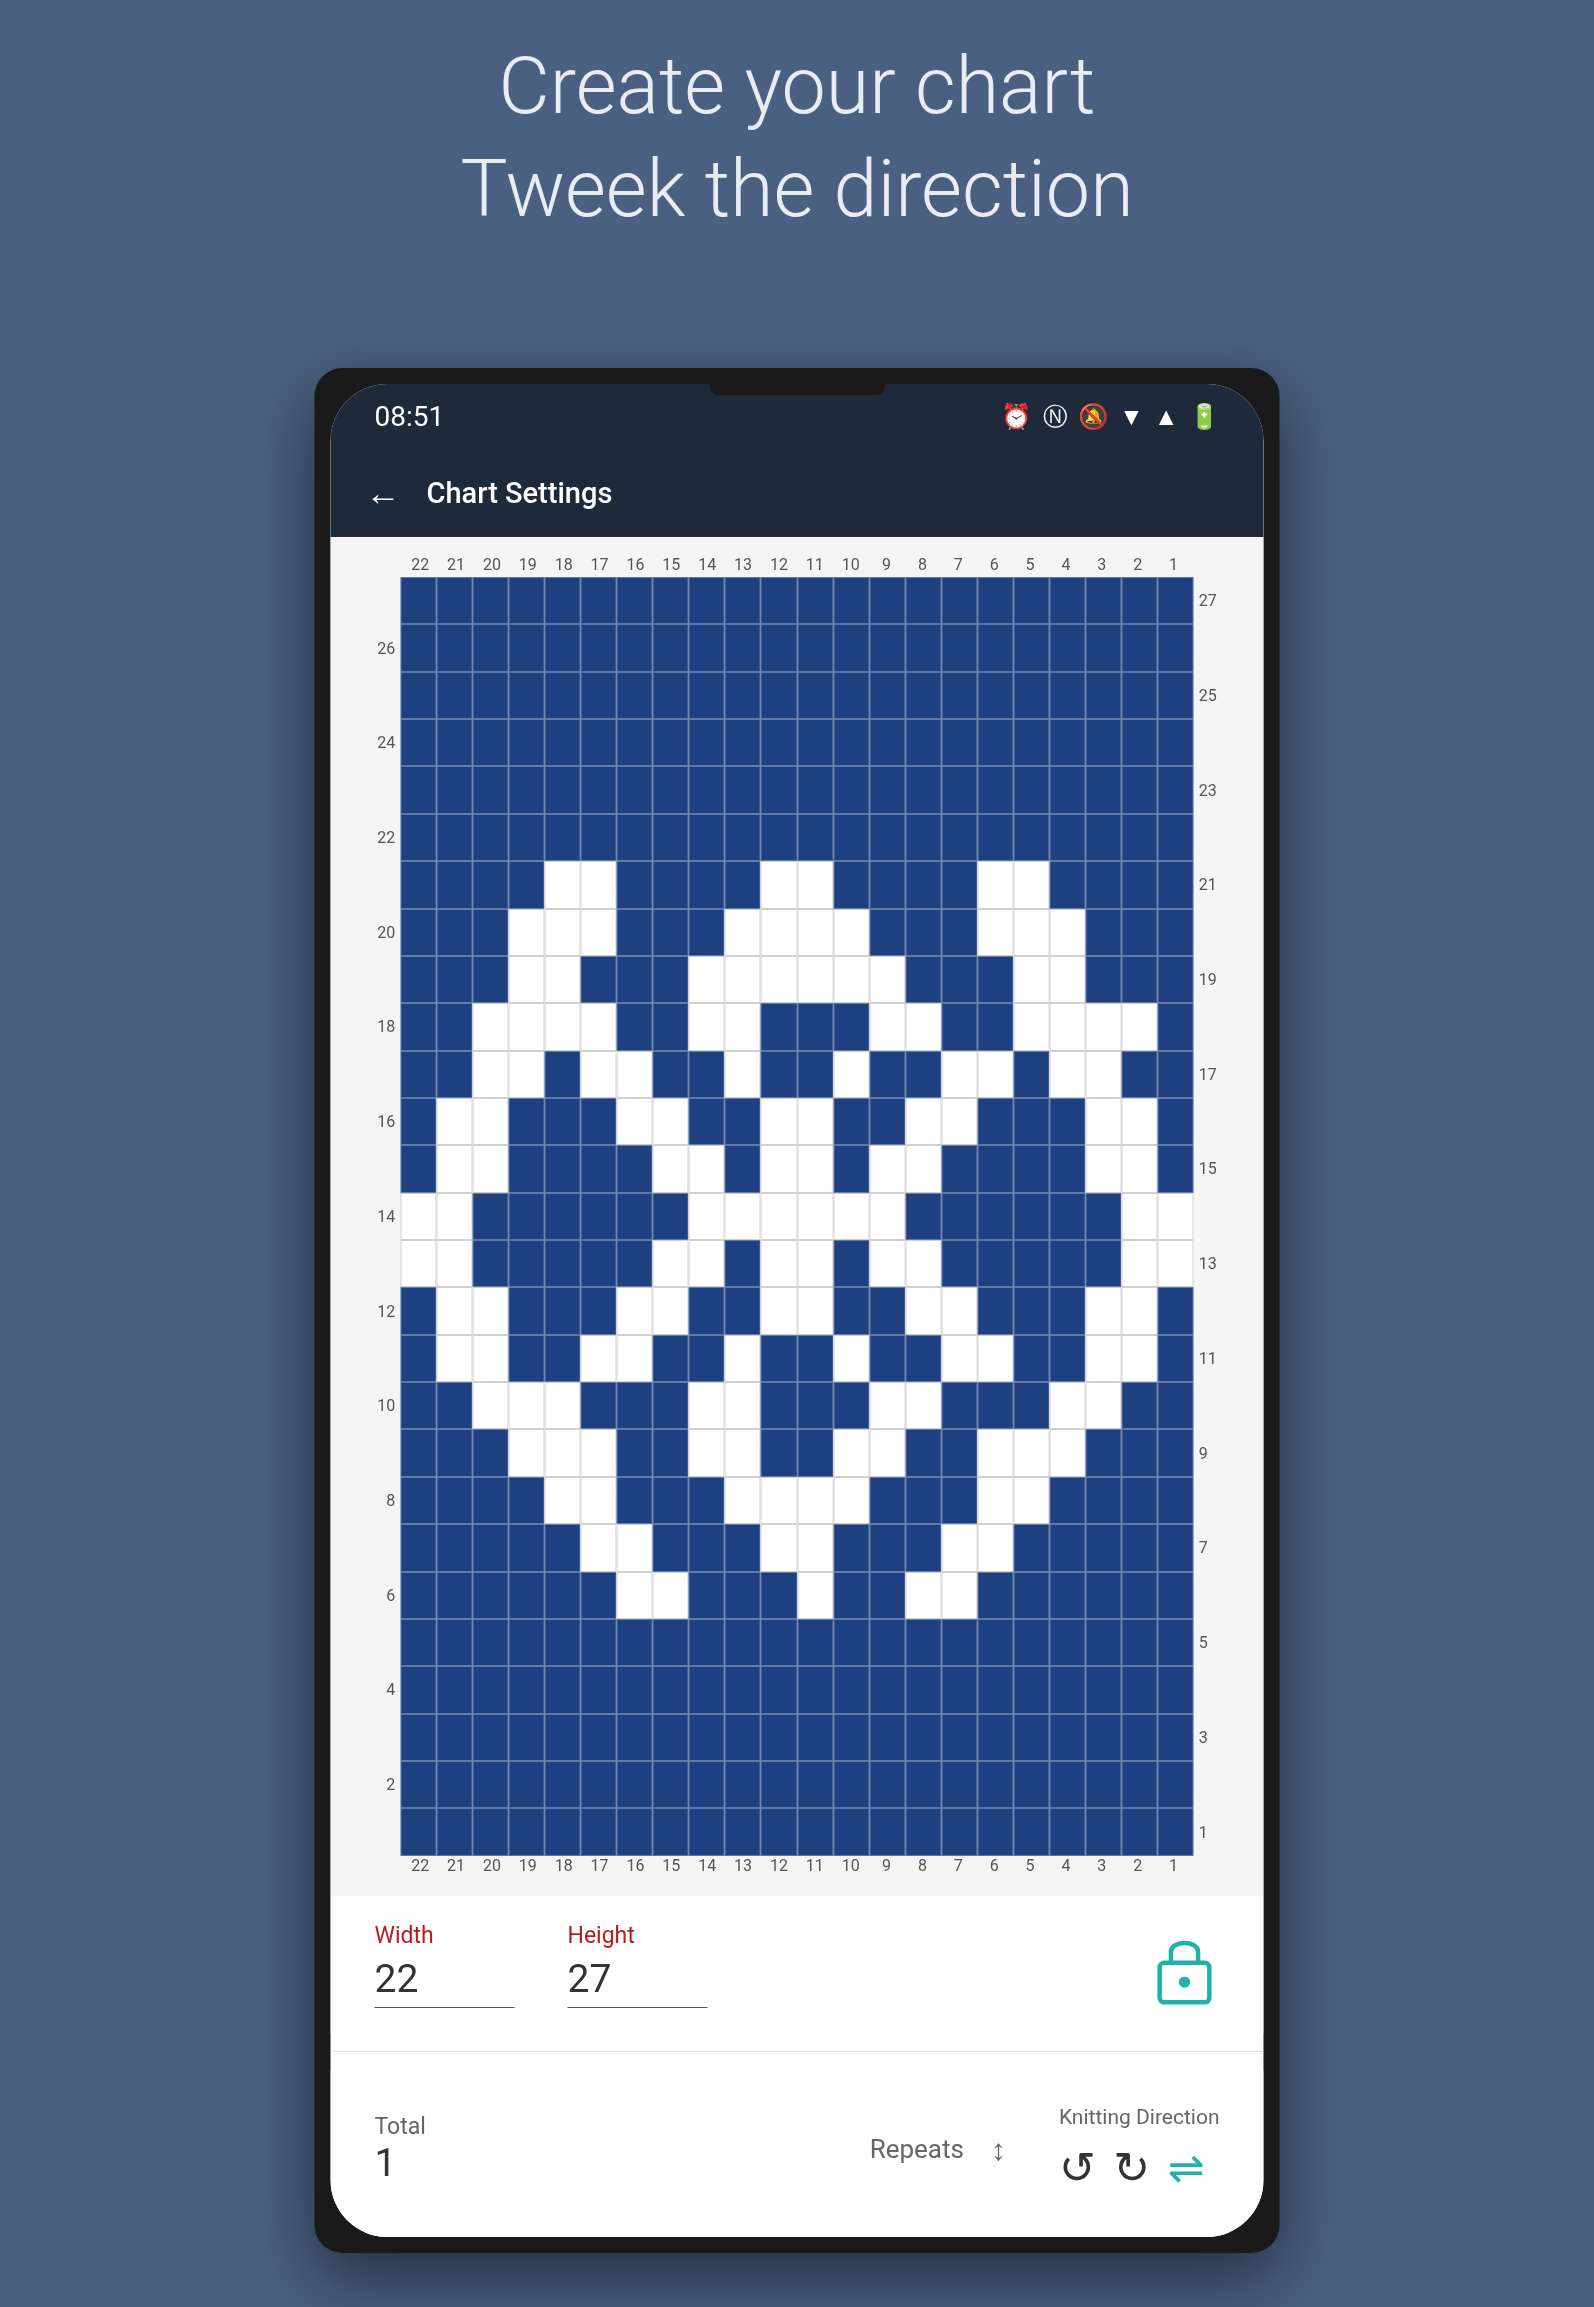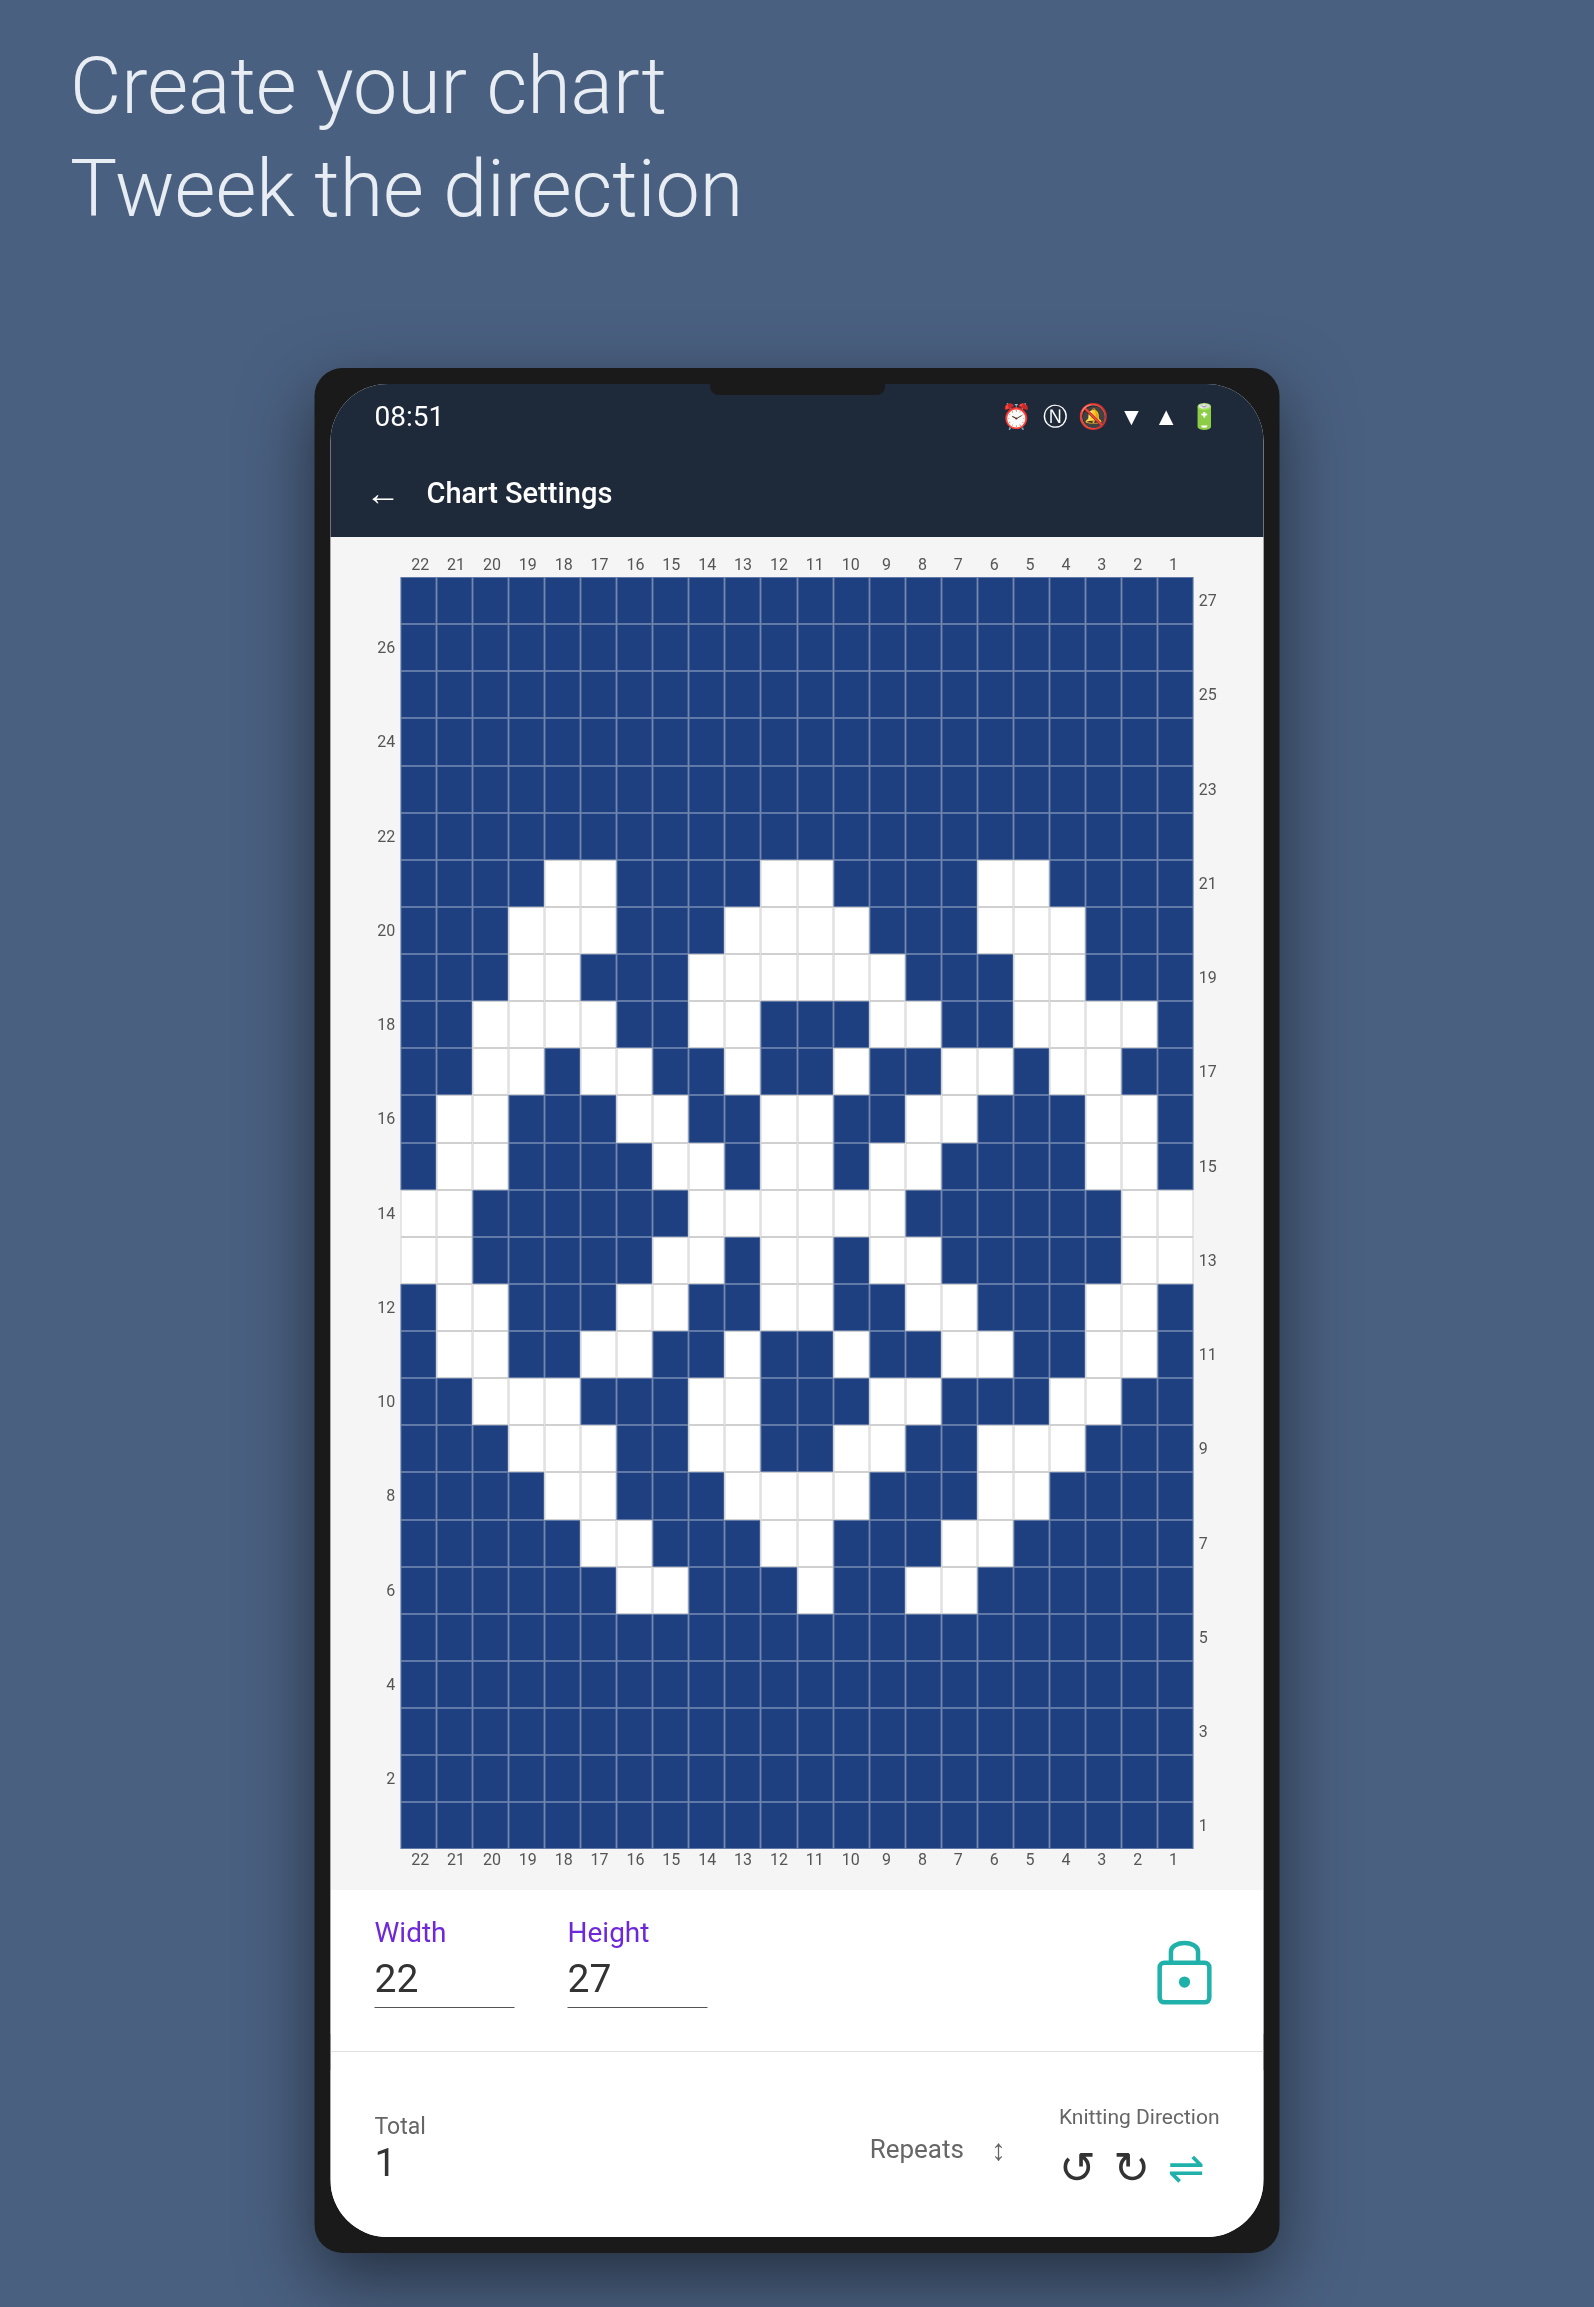"Create your chart" .header-text { text-align: left -> center }
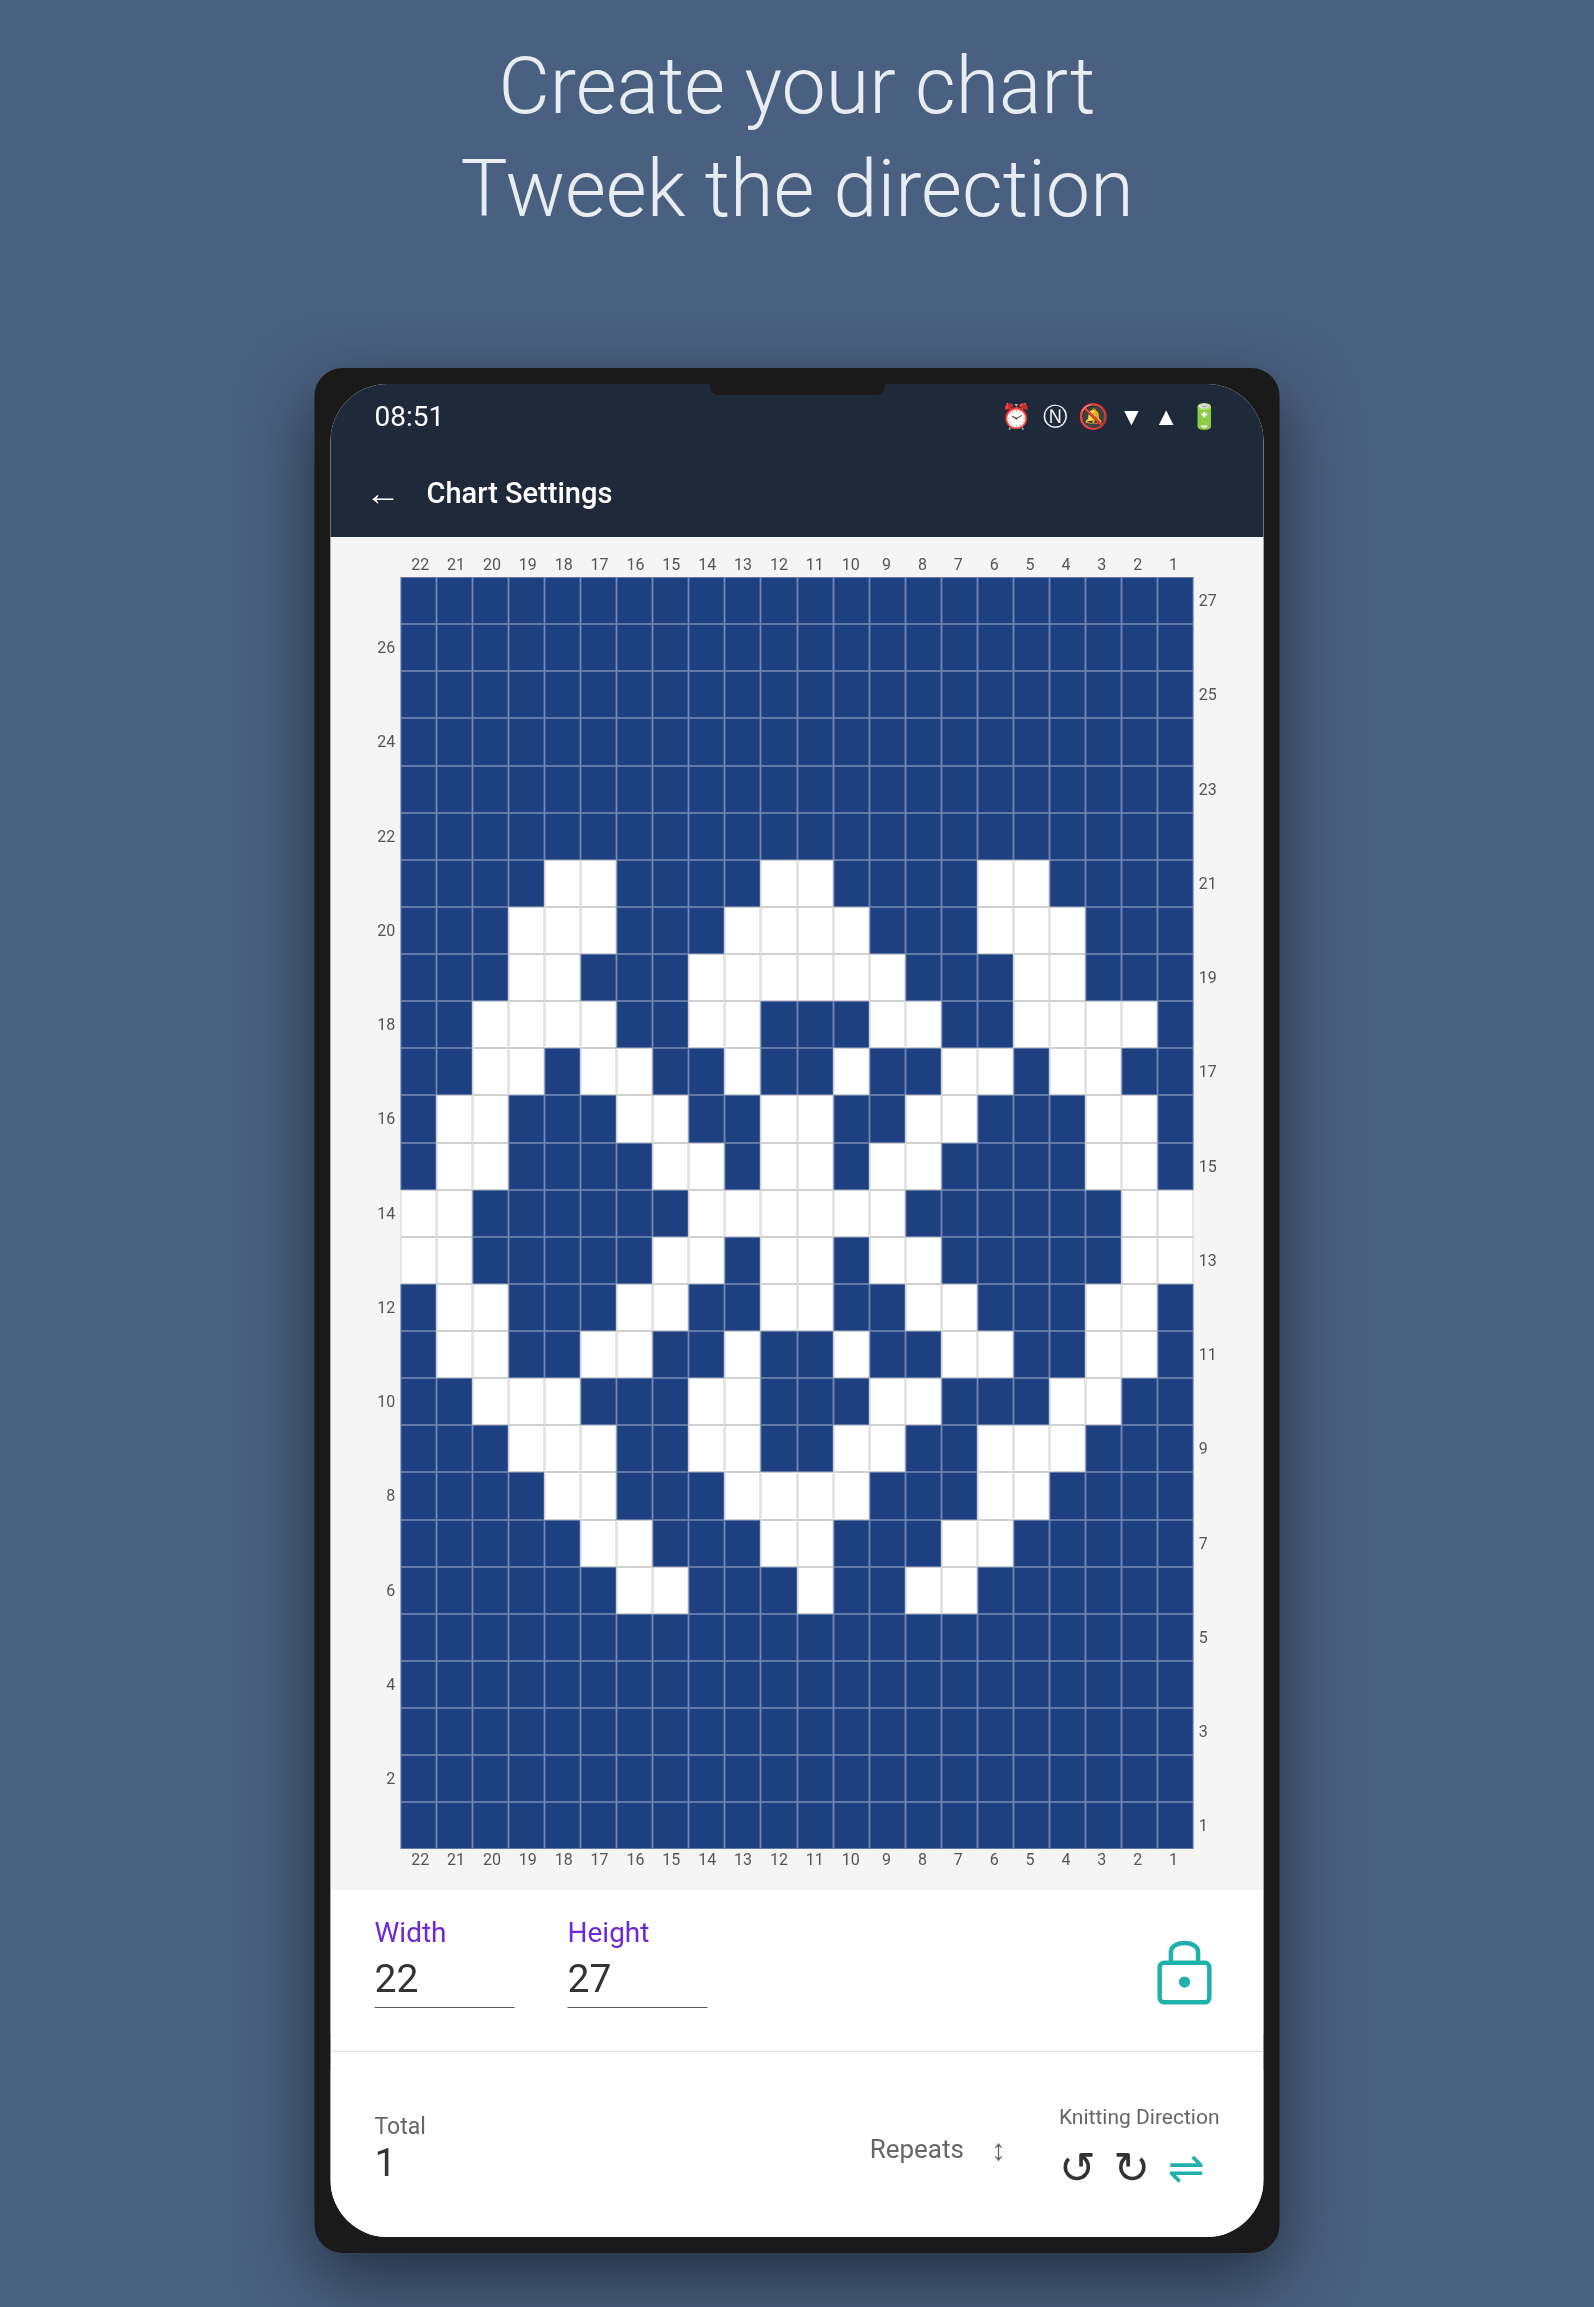"Width" .size-label { color: #6d28d9 -> #b91c1c; font-size: 28px -> 23px }
